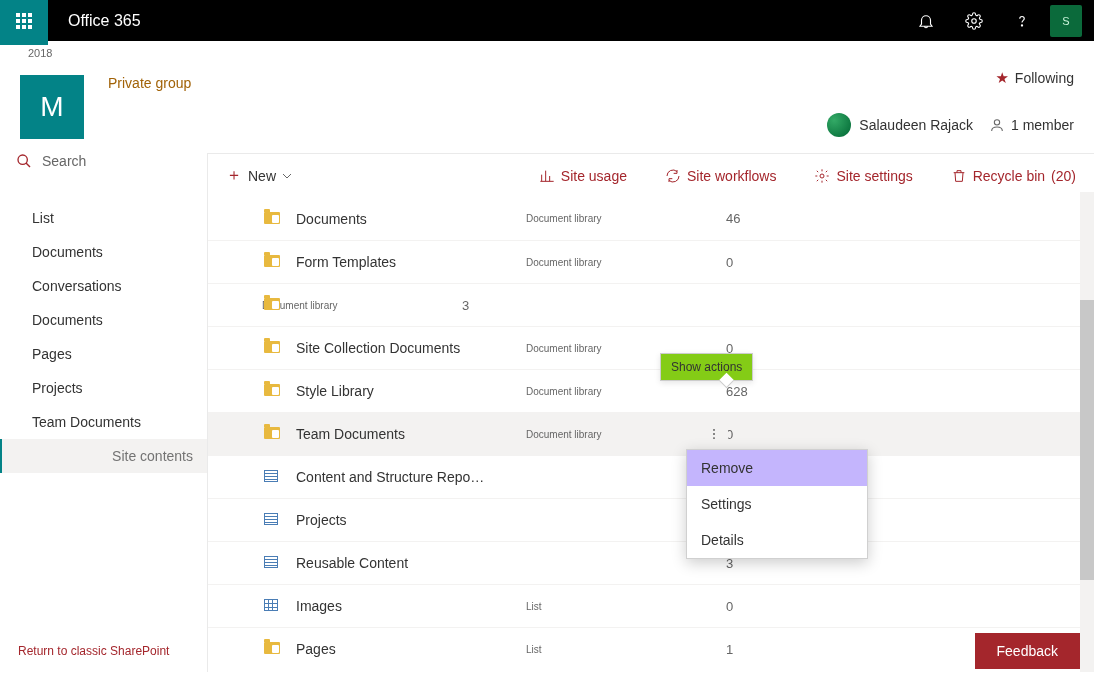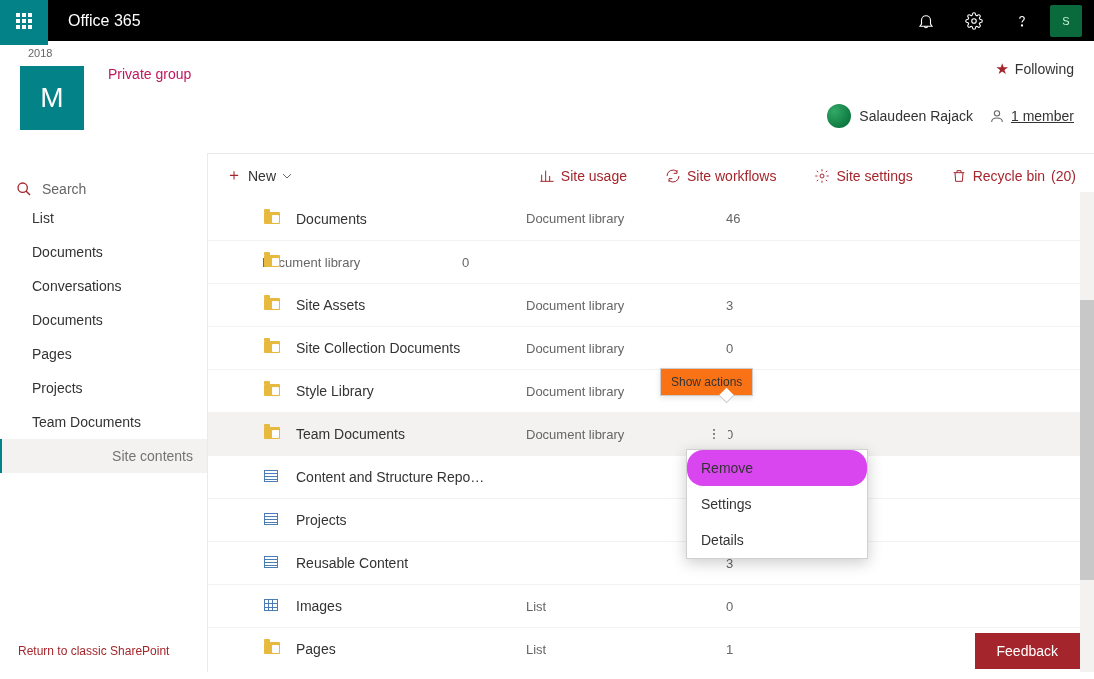"2018" .site-header { padding: 11px 20px 20px 20px -> 20px 20px 20px 20px }
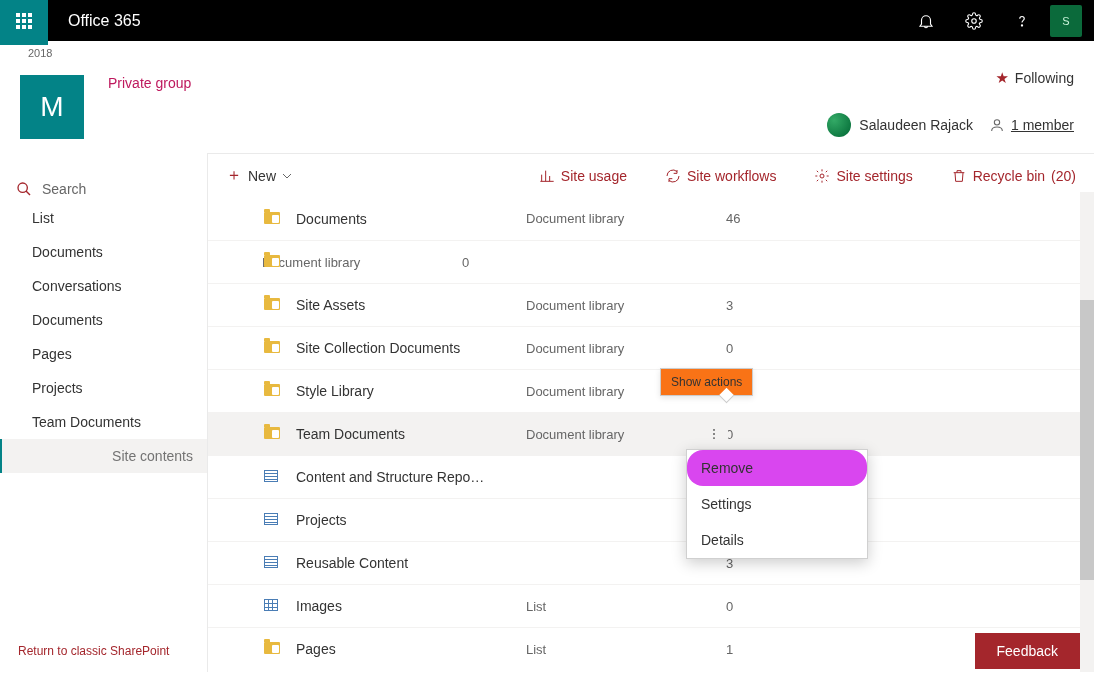"Private group" .site-privacy { color: #be185d -> #a16207 }
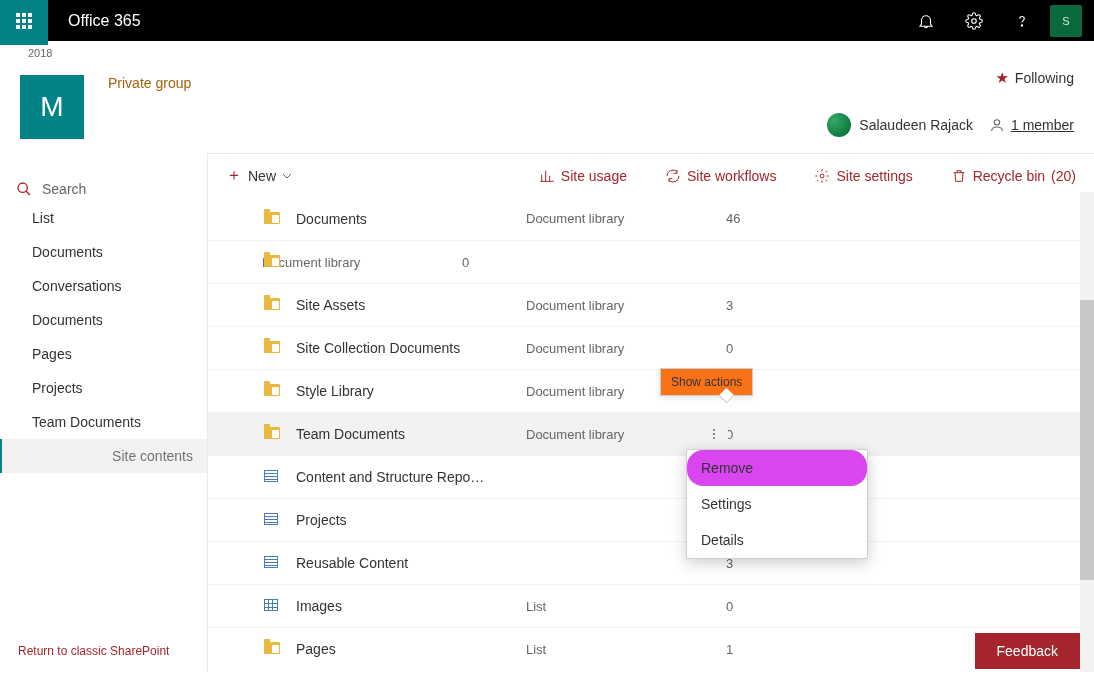"1 member" .members { text-decoration: underline -> none }
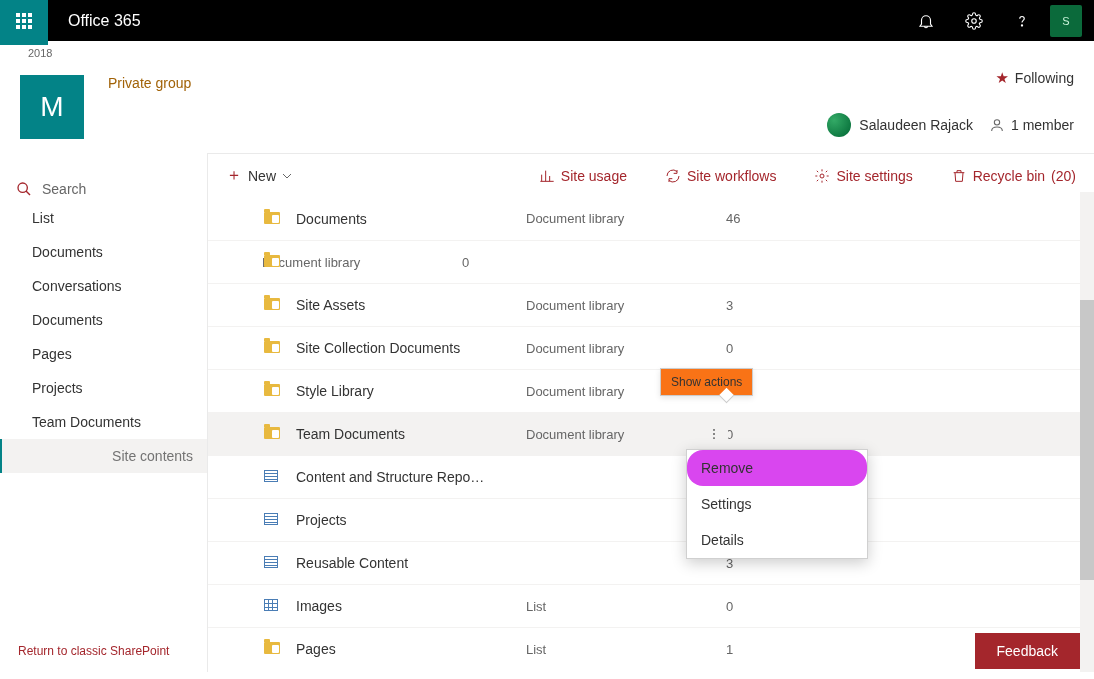"Search" .search-row { align-items: flex-end -> flex-start }
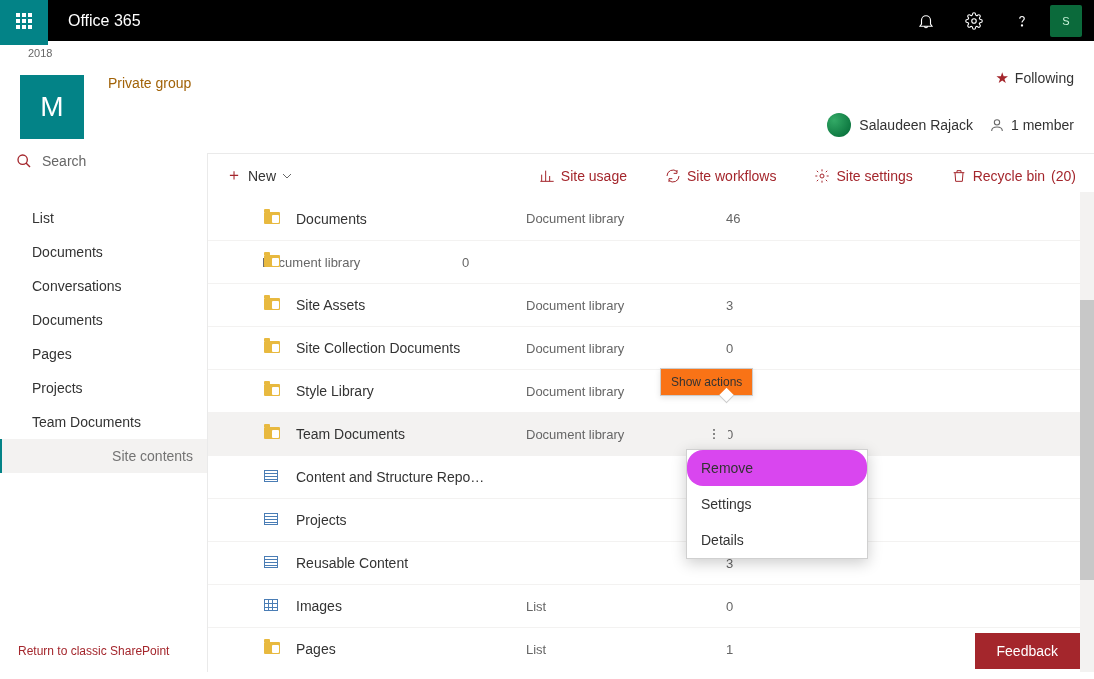"Document library" .row-type { font-size: 13px -> 10px }
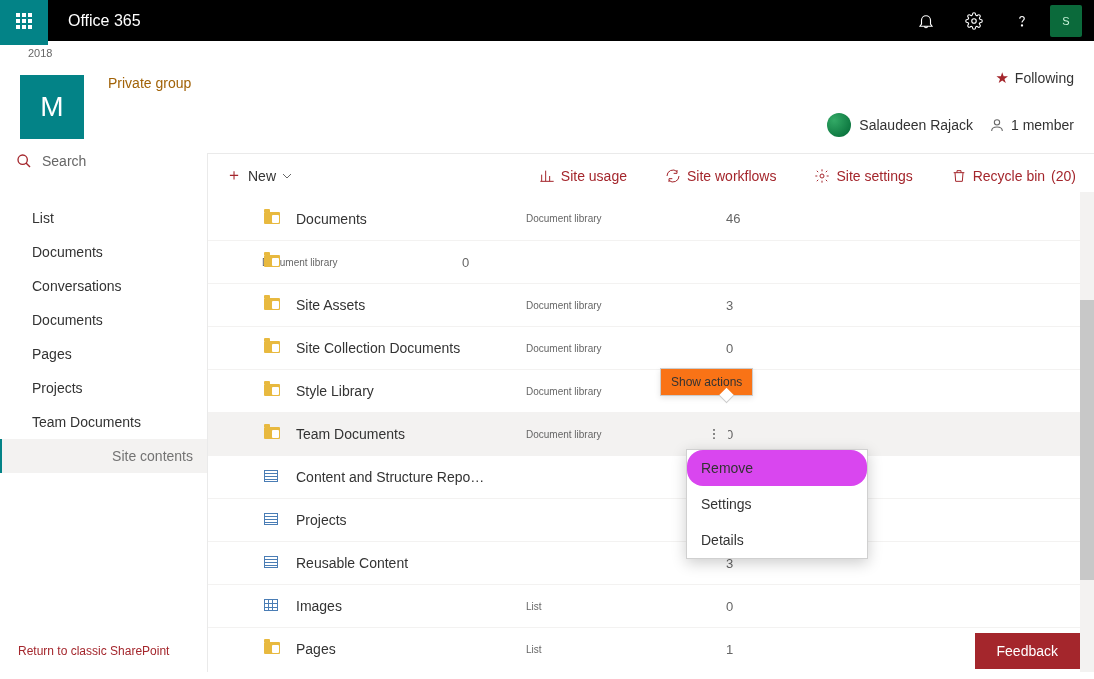"Form Templates" div.row-name { html: none -> <div>Form Templates</div> }
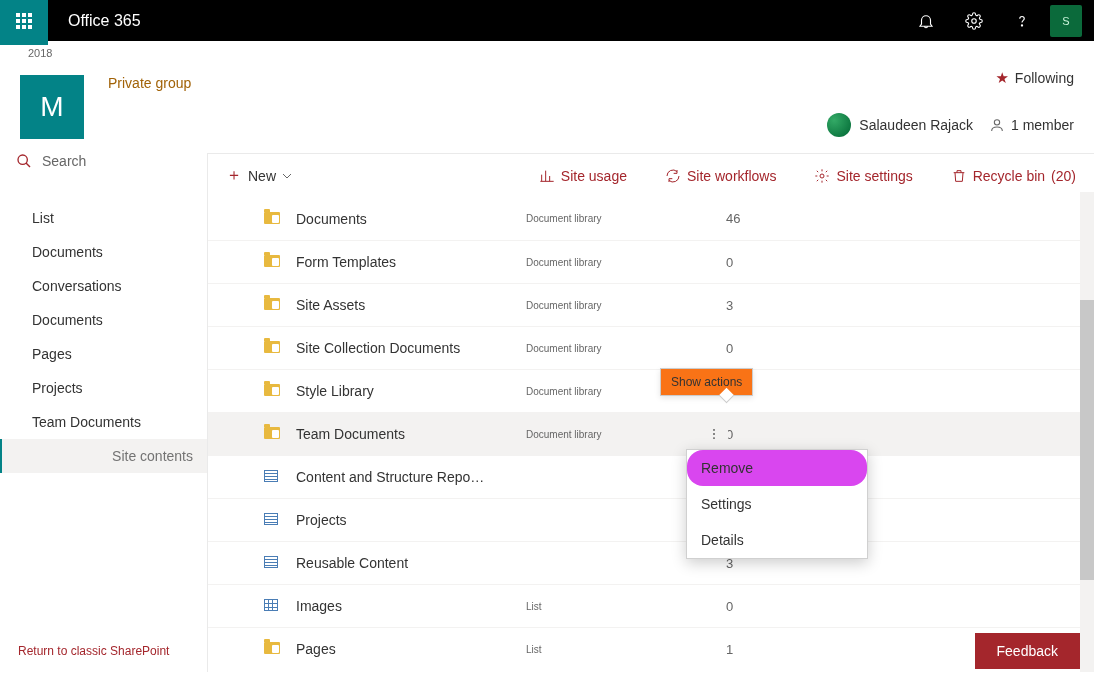"Site Assets" div.row-name { html: <div>Site Assets</div> -> none }
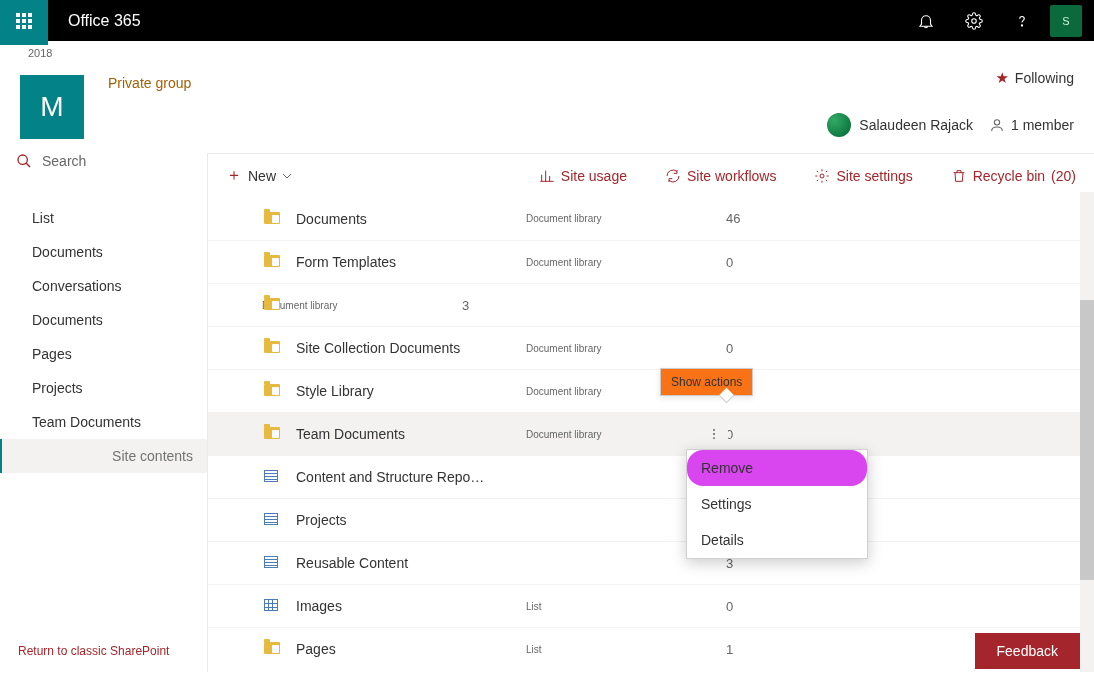"Show actions" .tooltip { background: #f97316 -> #84cc16; top: 171px -> 156px }
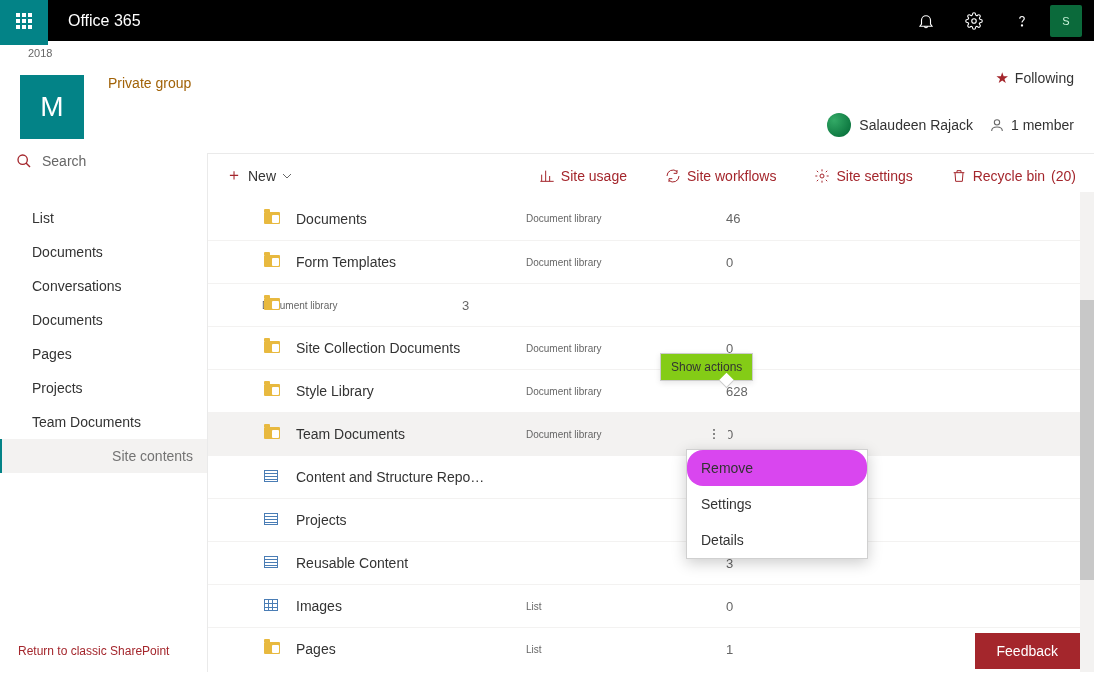"Remove" .ctx-item.highlight { background: #d946ef -> #c4b5fd; border-radius: 16px -> none }
